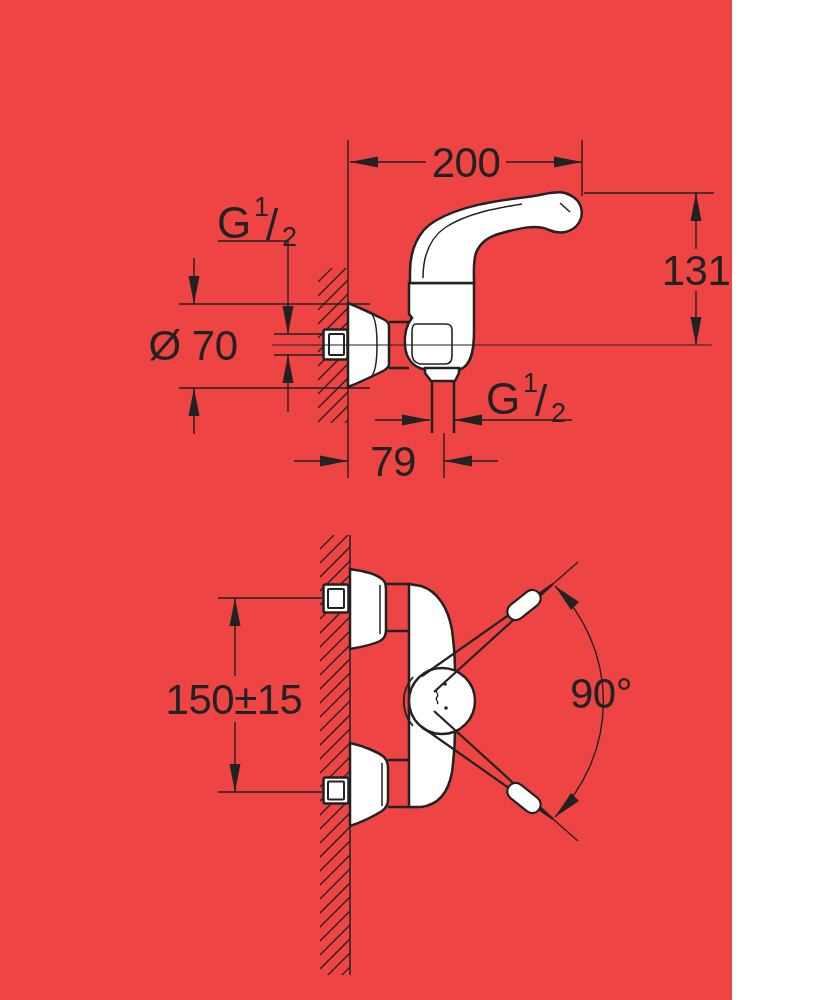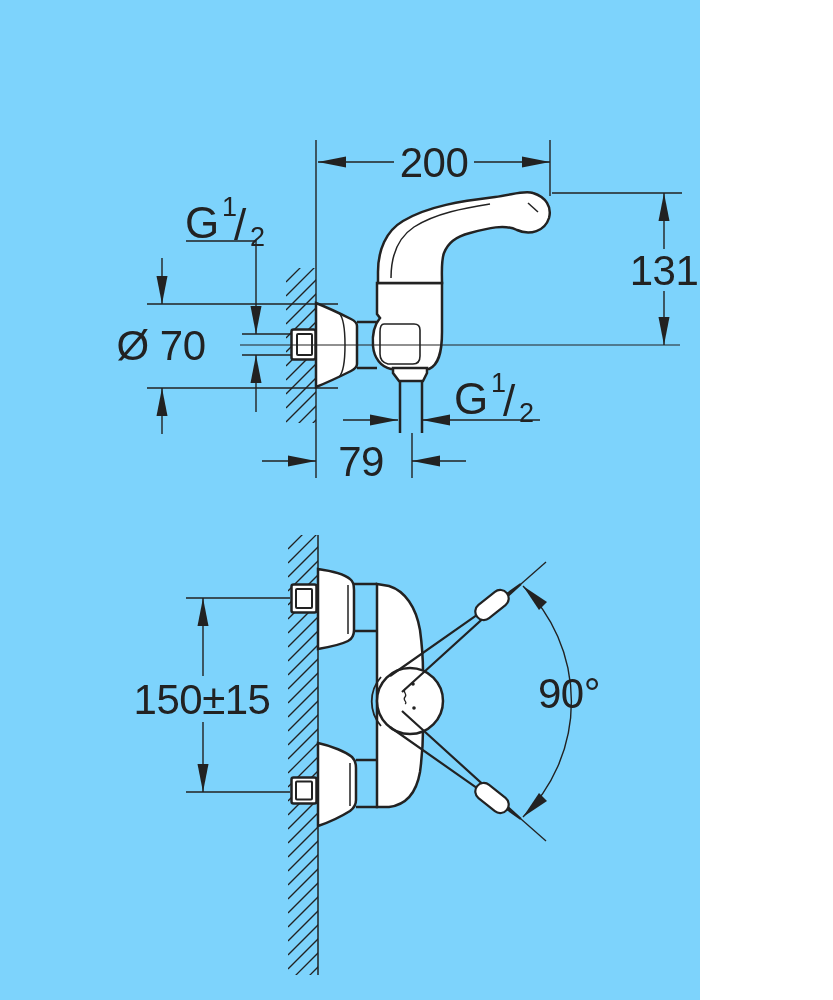"200" .stage { background: #7dd3fc -> #ef4444; padding-left: none -> 32px }
